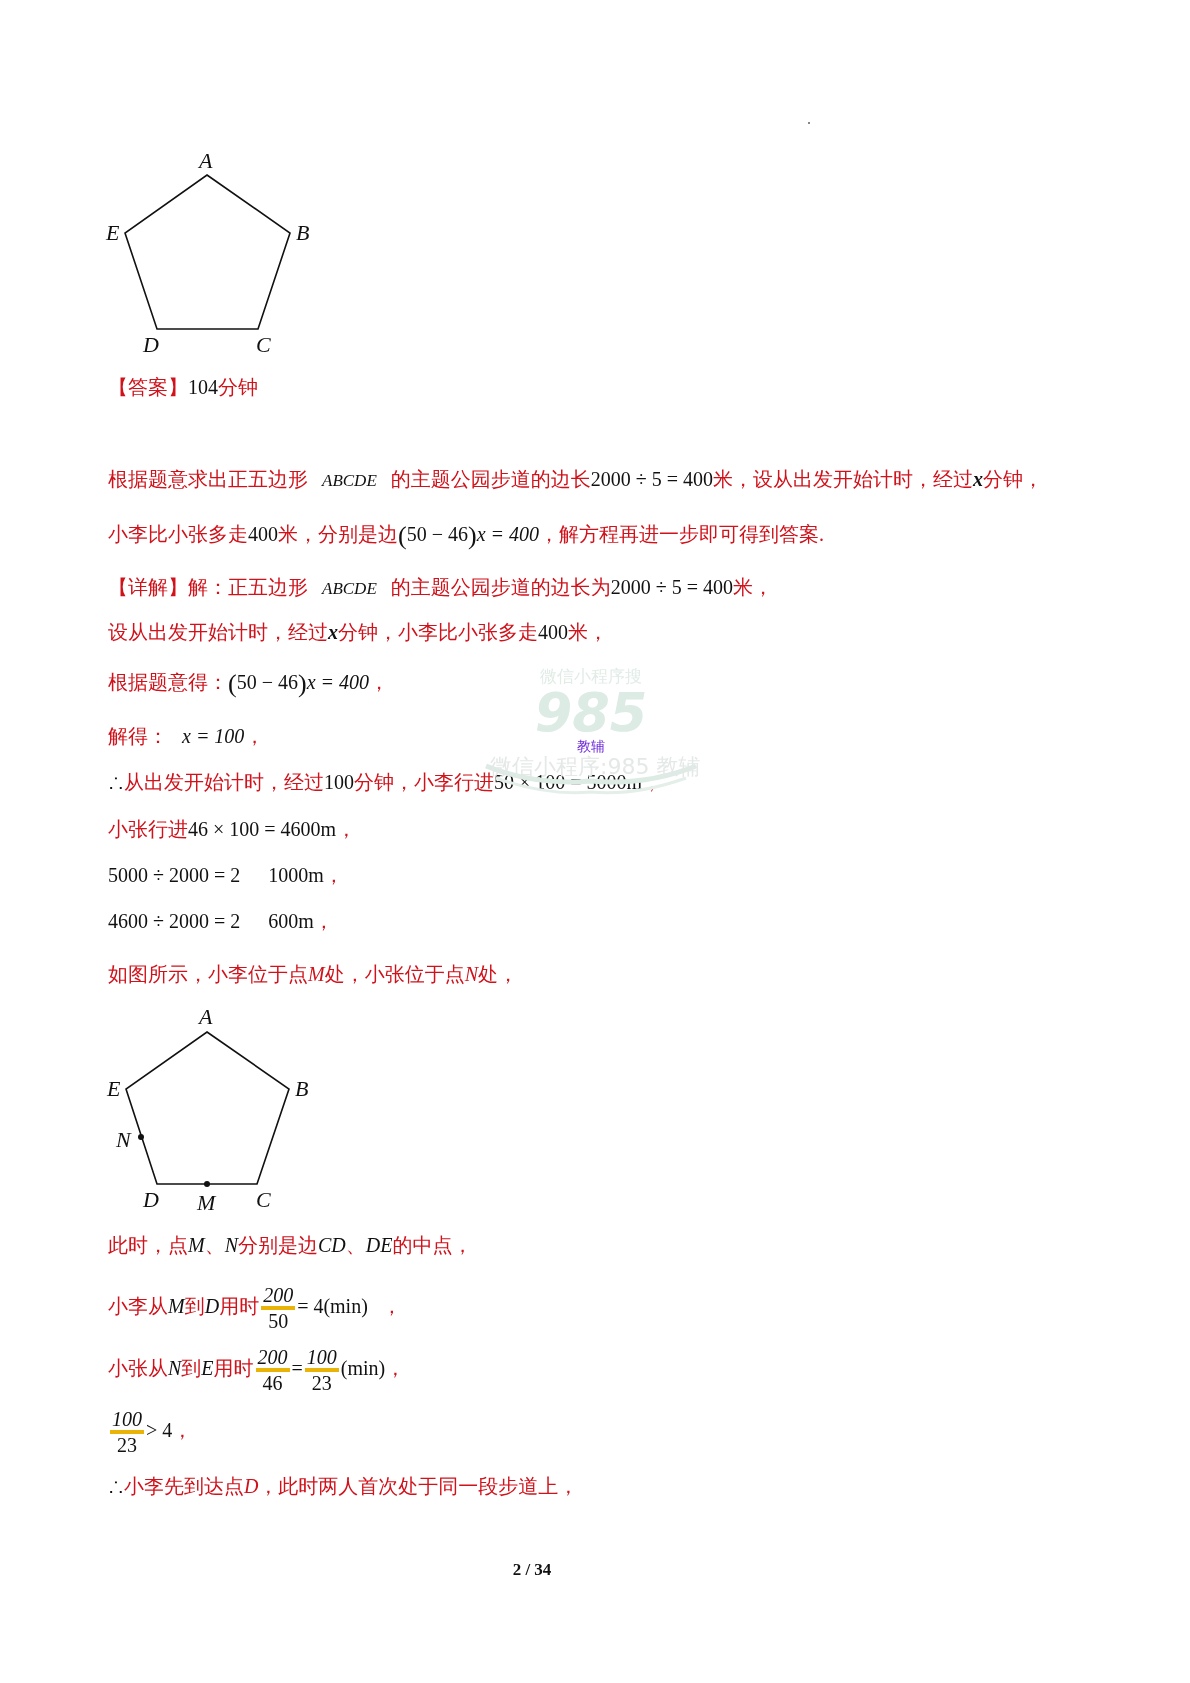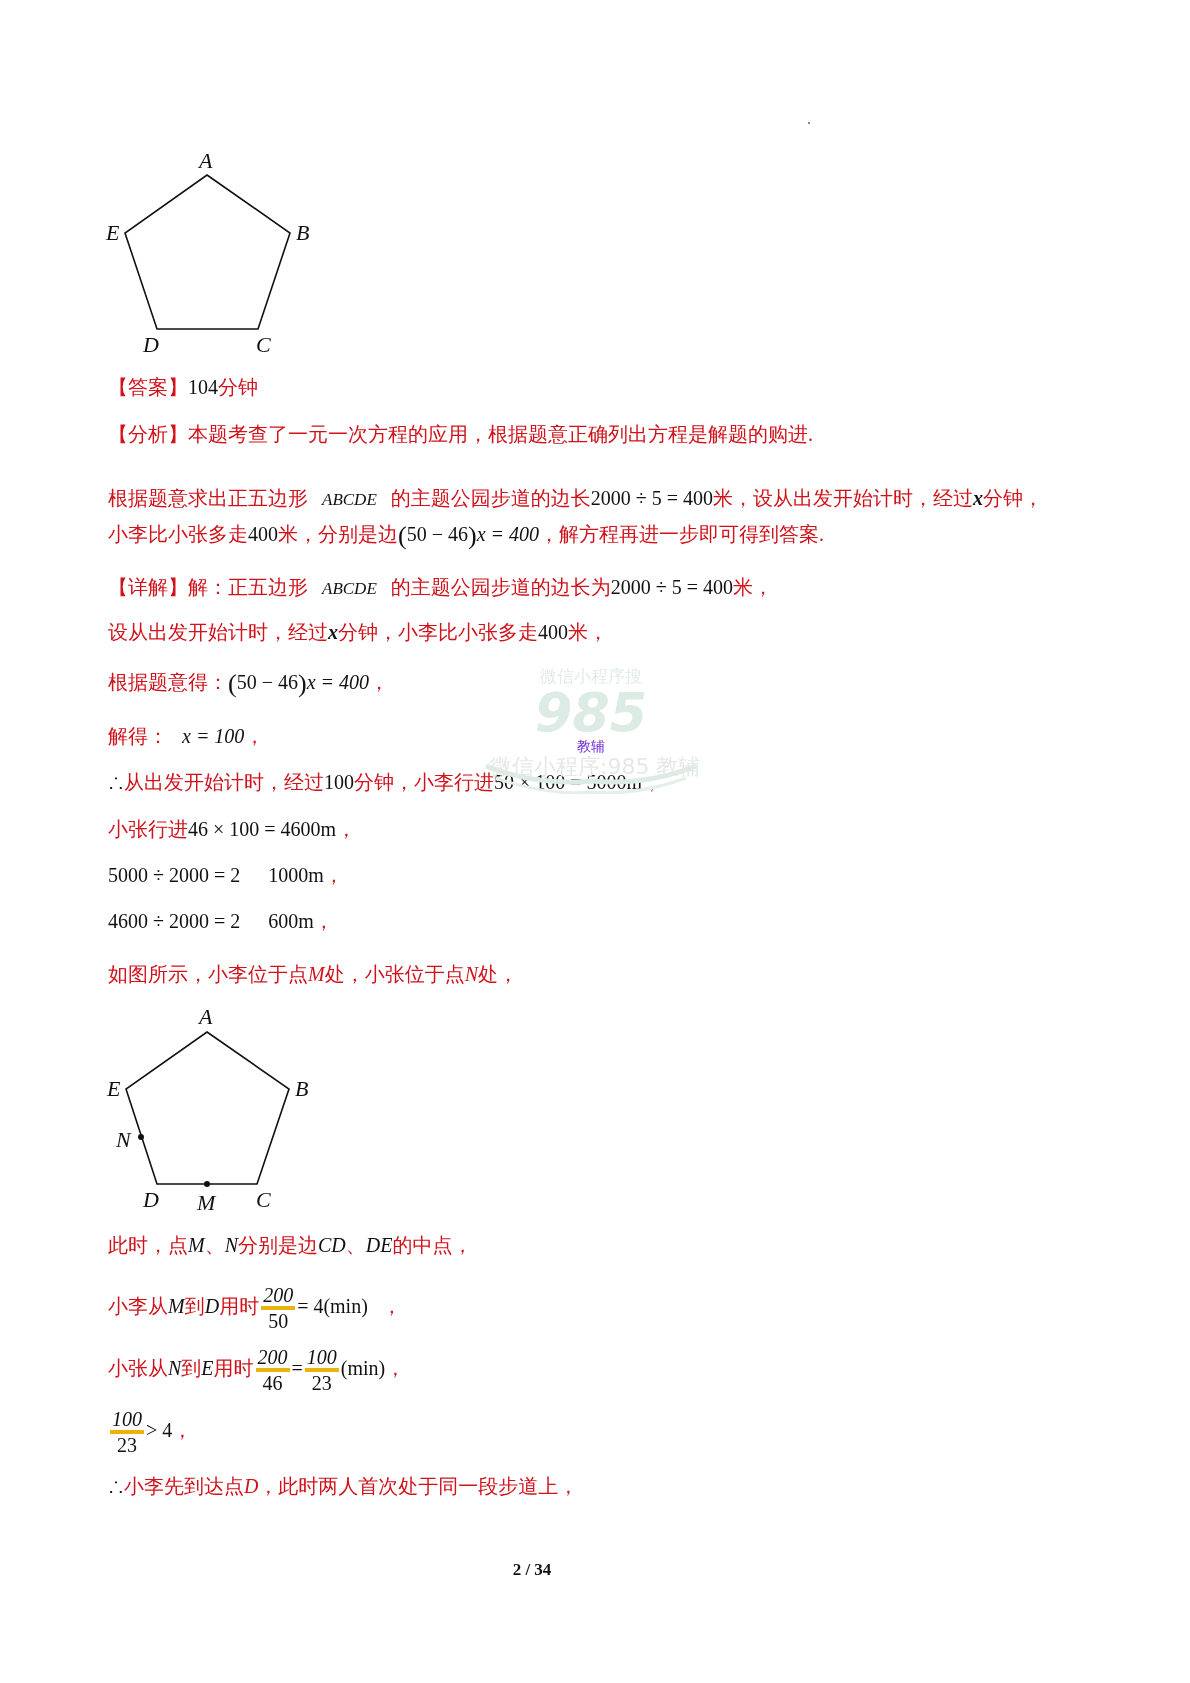"【分析】本题考查了一元一次方程的应用，根据题意正确列出方程是解题的购进." div.line { html: <div> <span>【分析】</span><span>本题考查了一元一次方程的应用，根据题意正确列出方程是解题的购进.</span> </div> -> none }
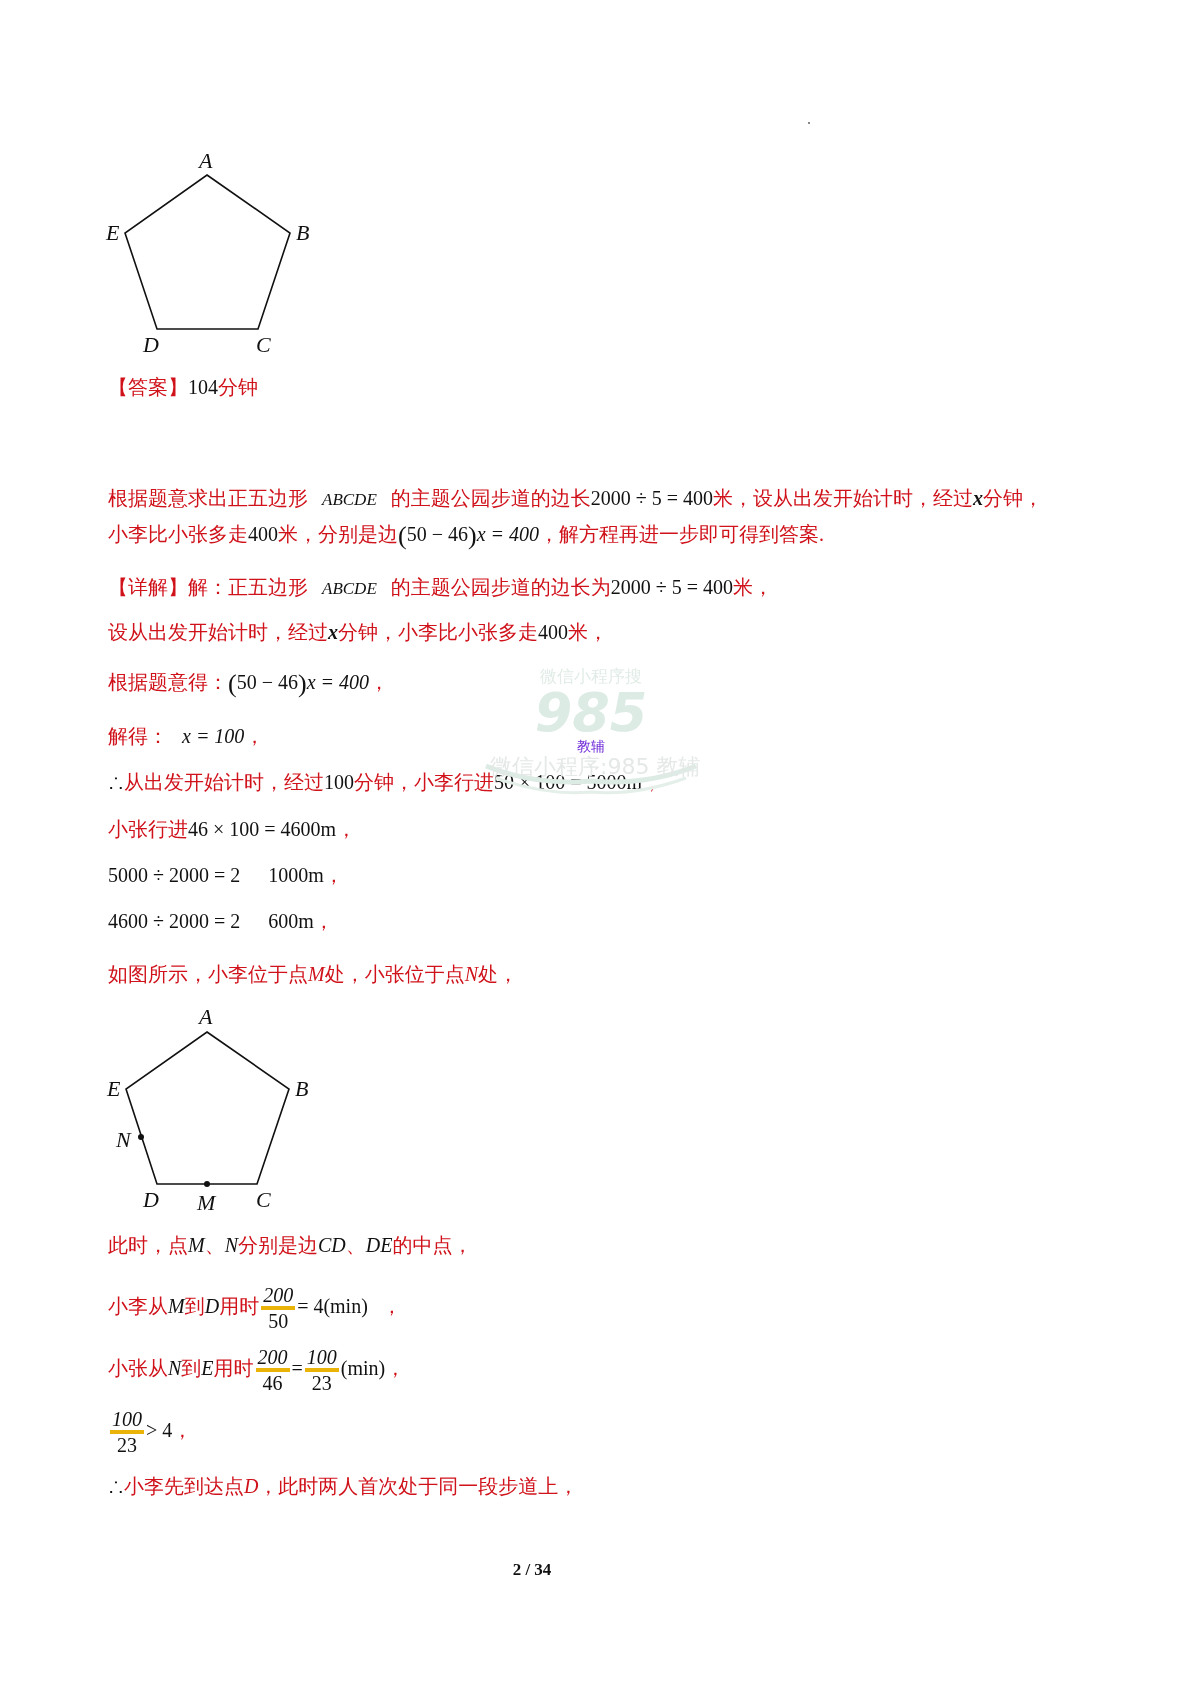"根据题意求出正五边形 ABCDE 的主题公园步道的边长2000 ÷ 5" div.line { top: 484px -> 465px }
